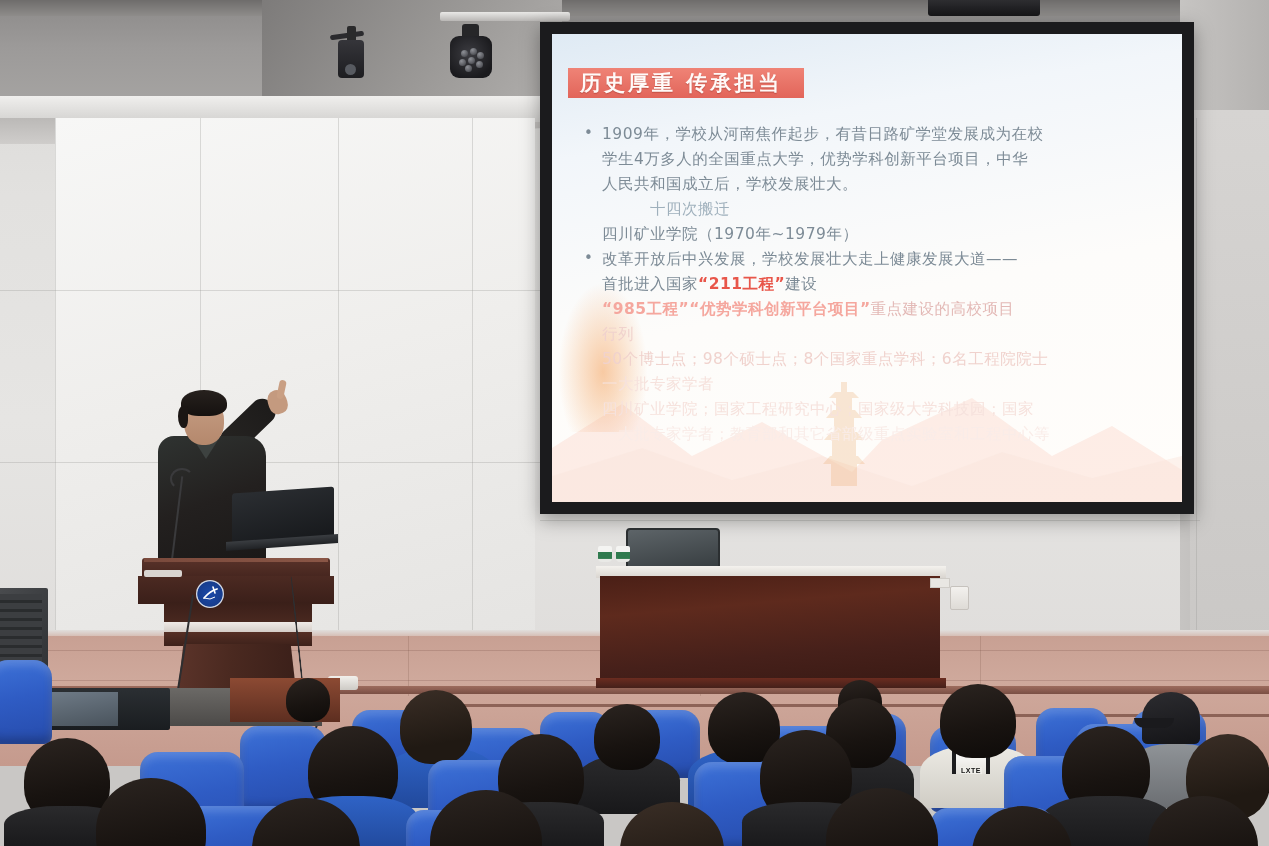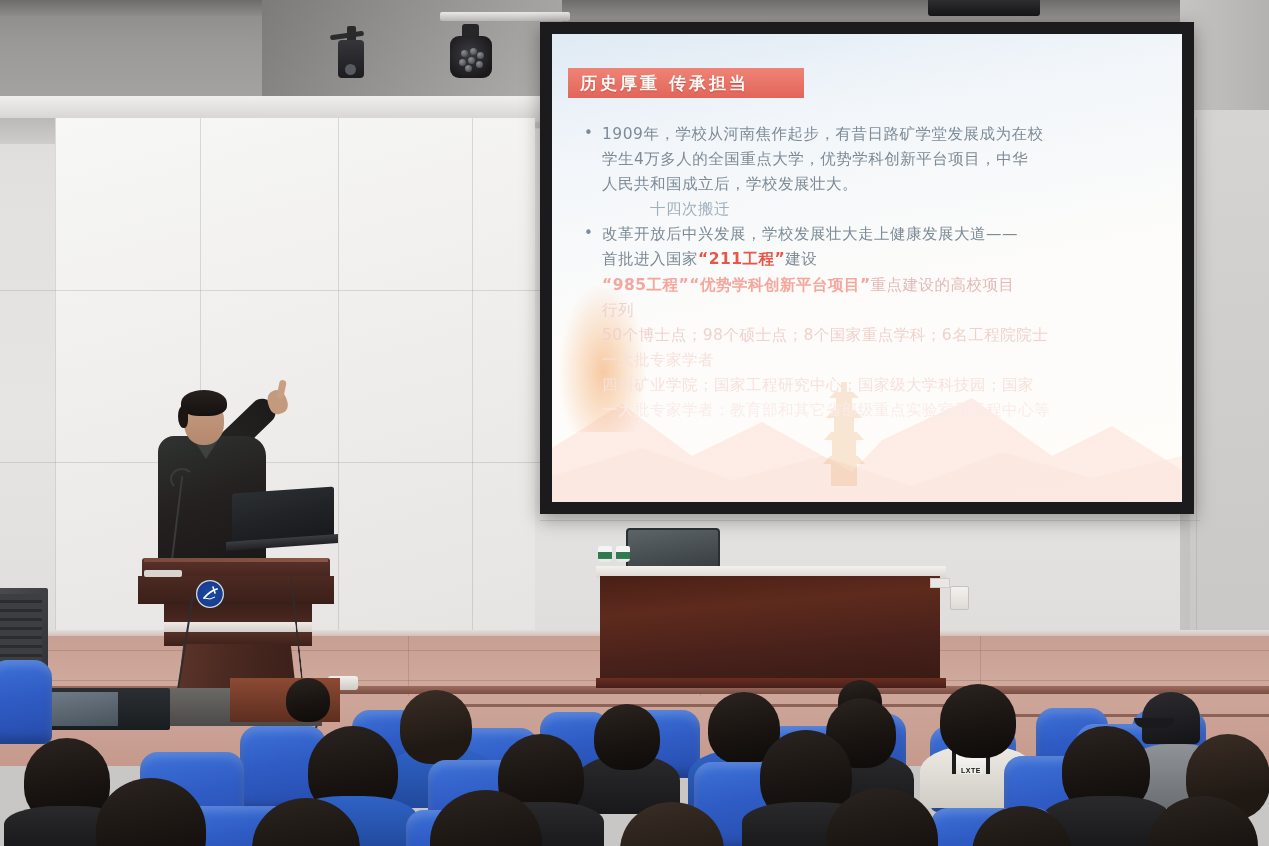"历史厚重 传承担当" #slide-title-text { font-size: 17px -> 21px }
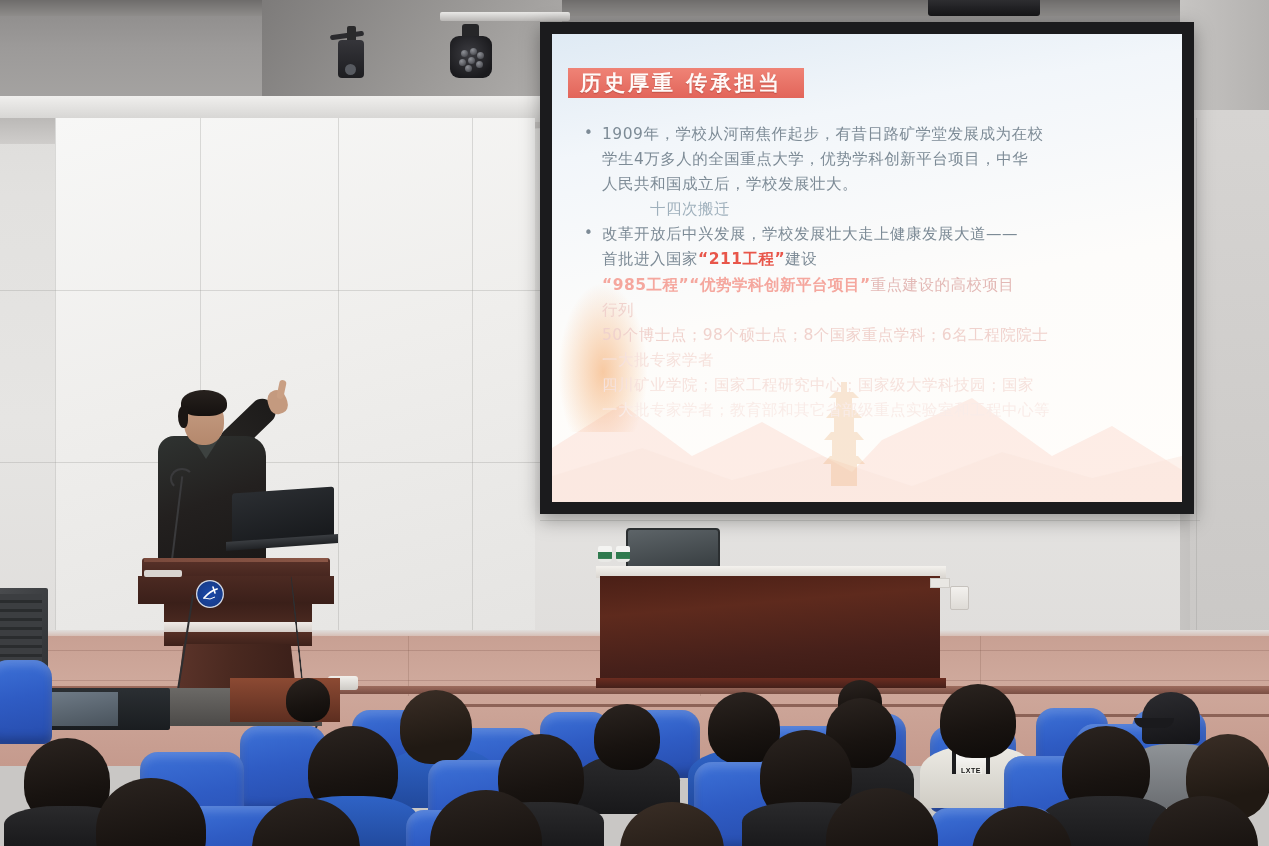"四川矿业学院（1970年~1979年）" div.s-line { html: none -> <div>四川矿业学院（1970年~1979年）</div> }
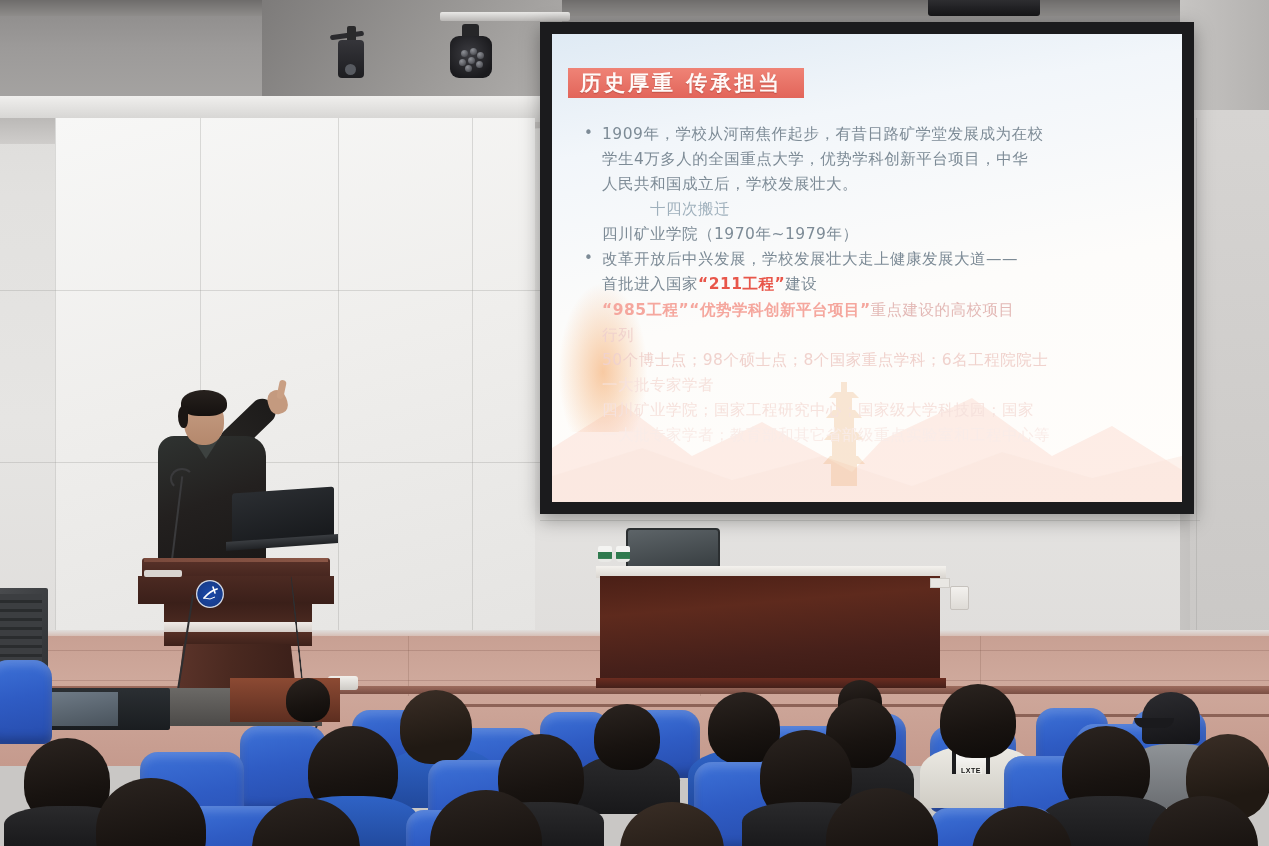"重点建设的高校项目" .ink-fade1 { font-family: Liberation Serif, serif -> none }
